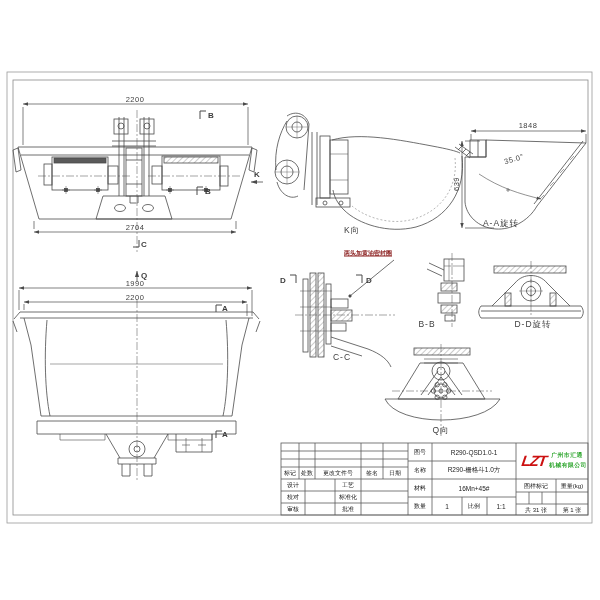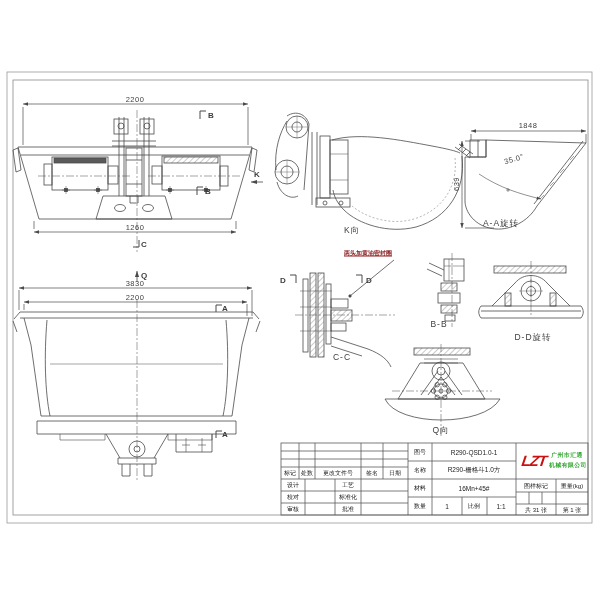"1260" div.t { text: 1260 -> 2704 }
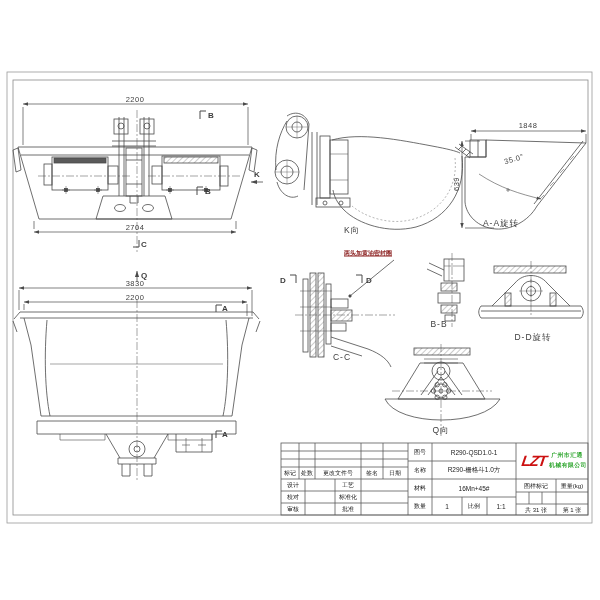"3830" div.t { text: 3830 -> 1990 }
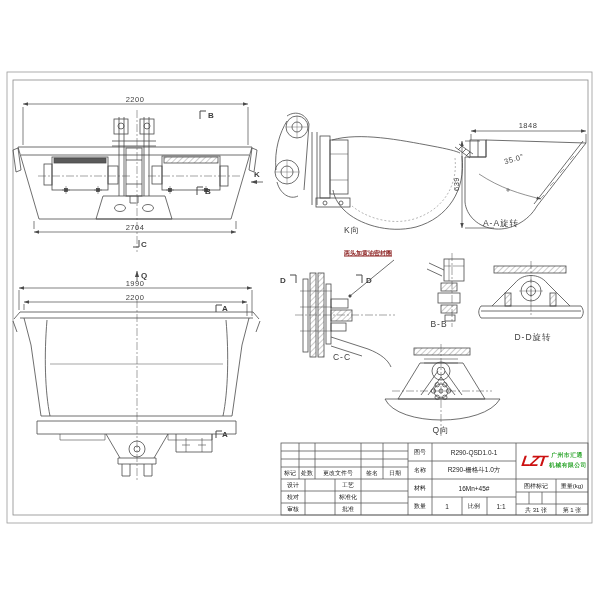"B-B" div.t { left: 439px -> 427px }
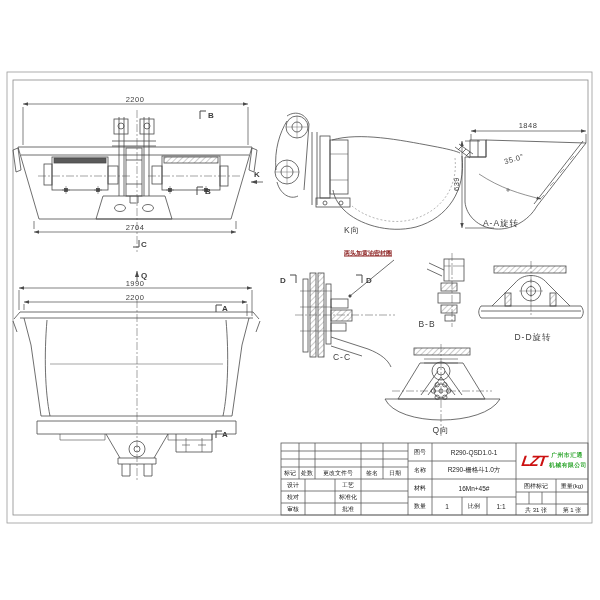"D-D旋转" div.t { top: 338px -> 325px }
